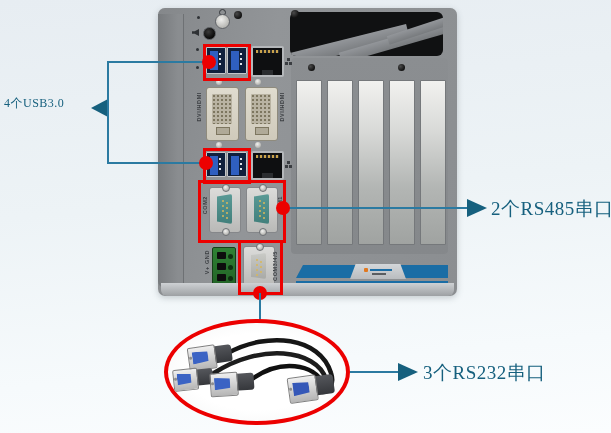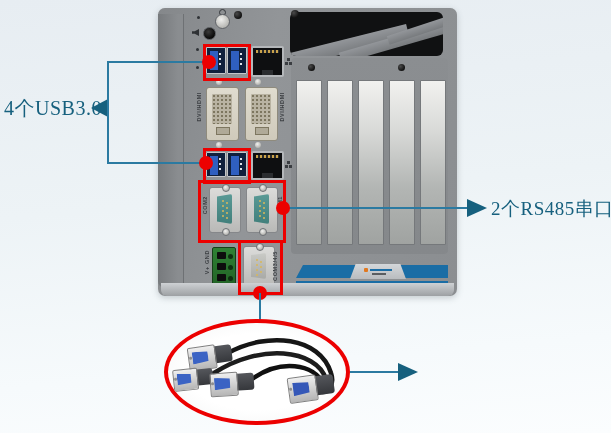"4个USB3.0" .callout-label { font-size: 20px -> 12px }
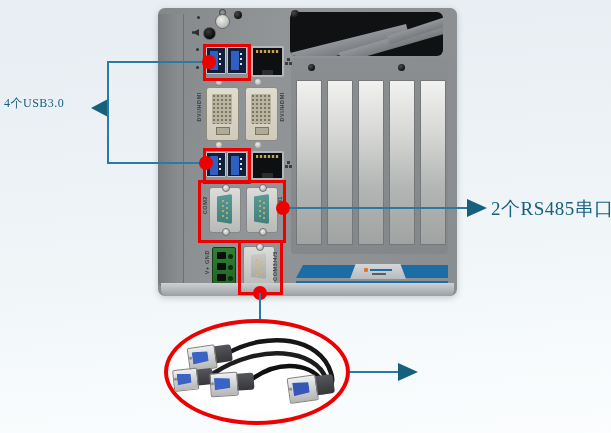"3个RS232串口" div.abs { html: none -> <div>3个RS232串口</div> }
